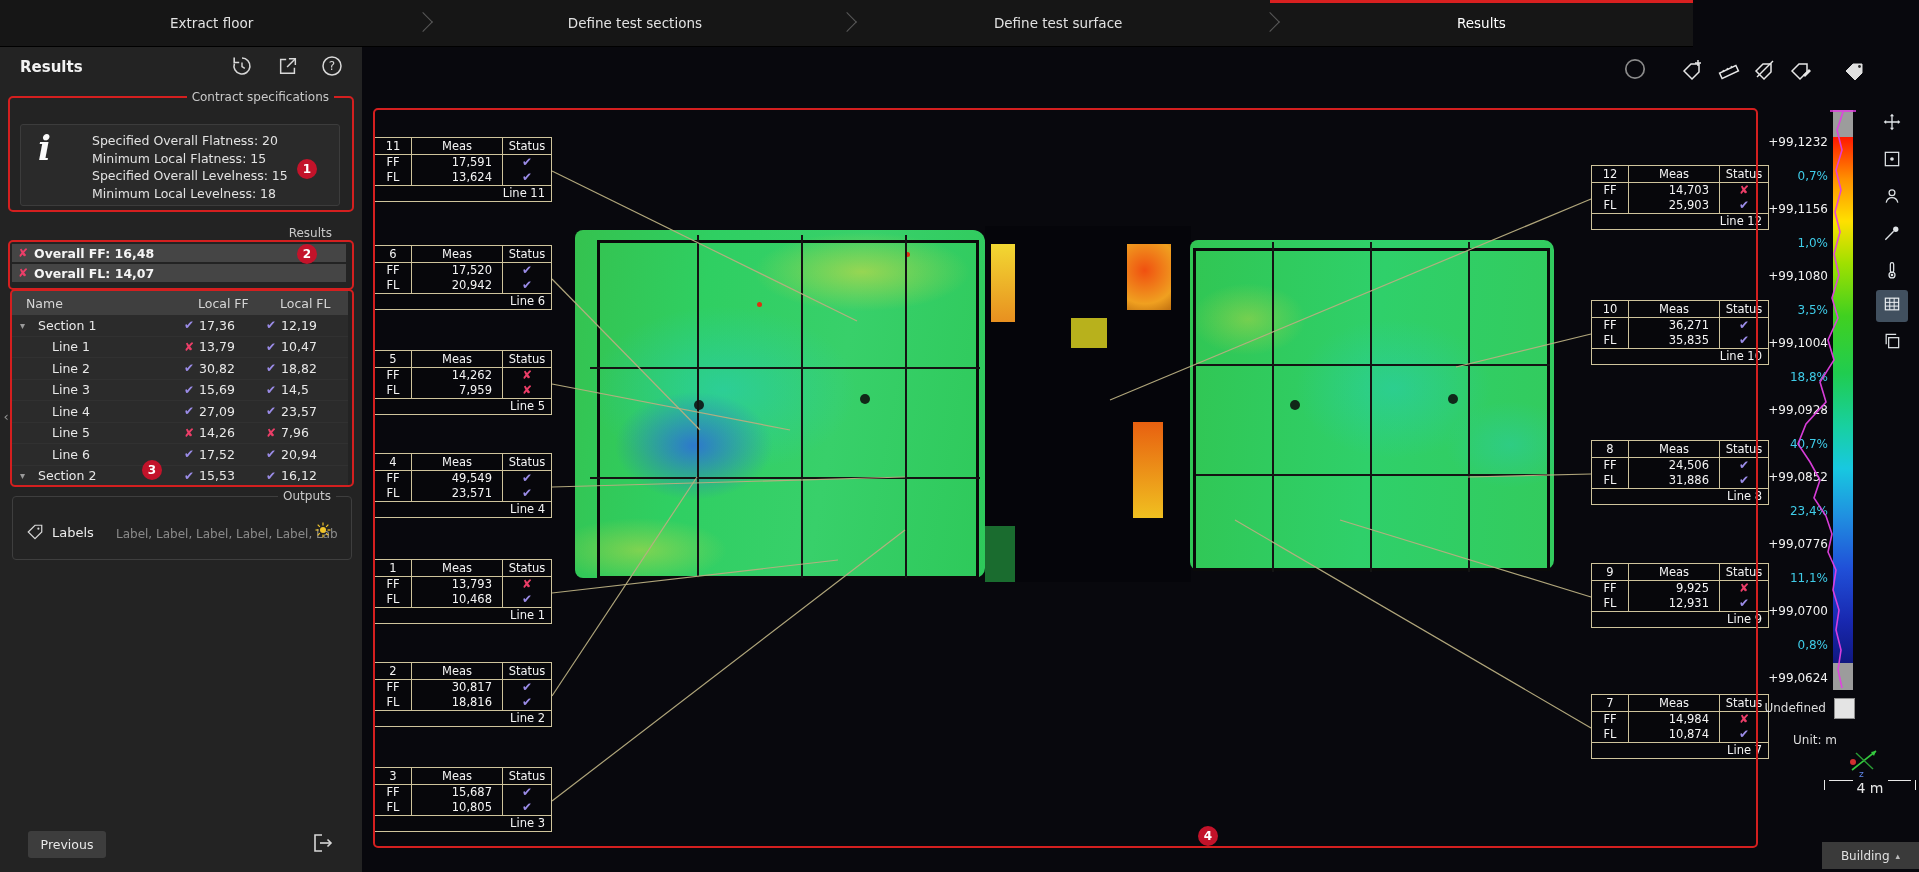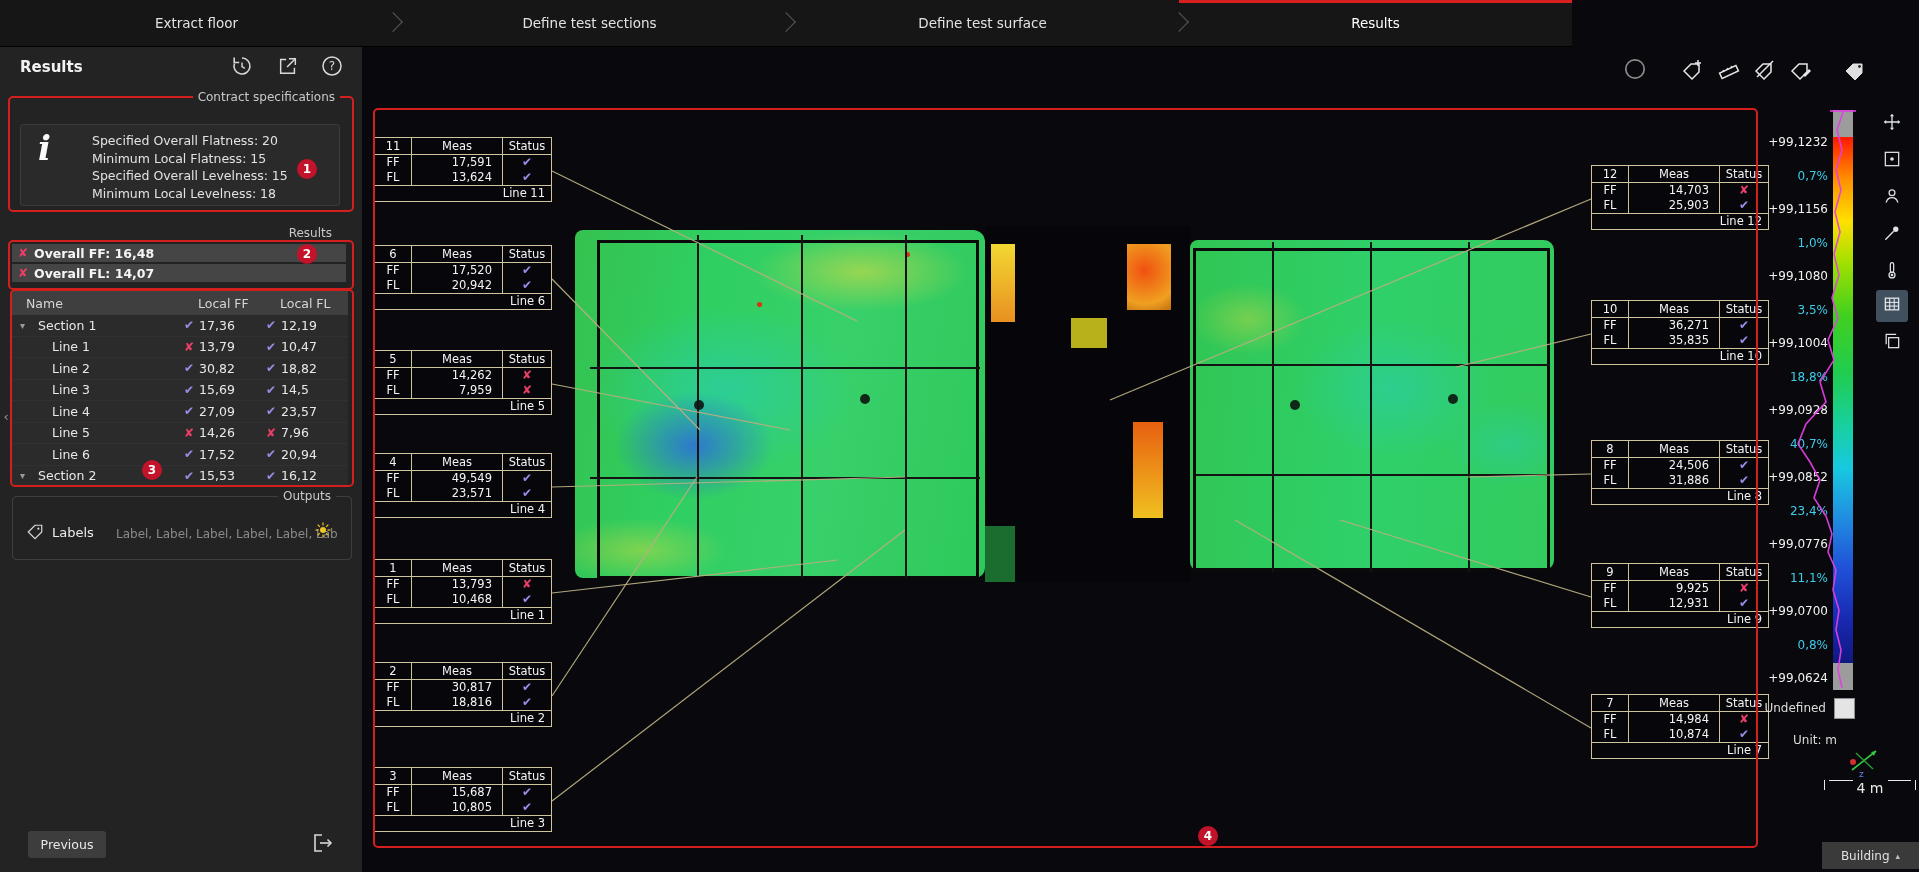"Extract floor" .tabbar { width: 1572px -> 1693px }
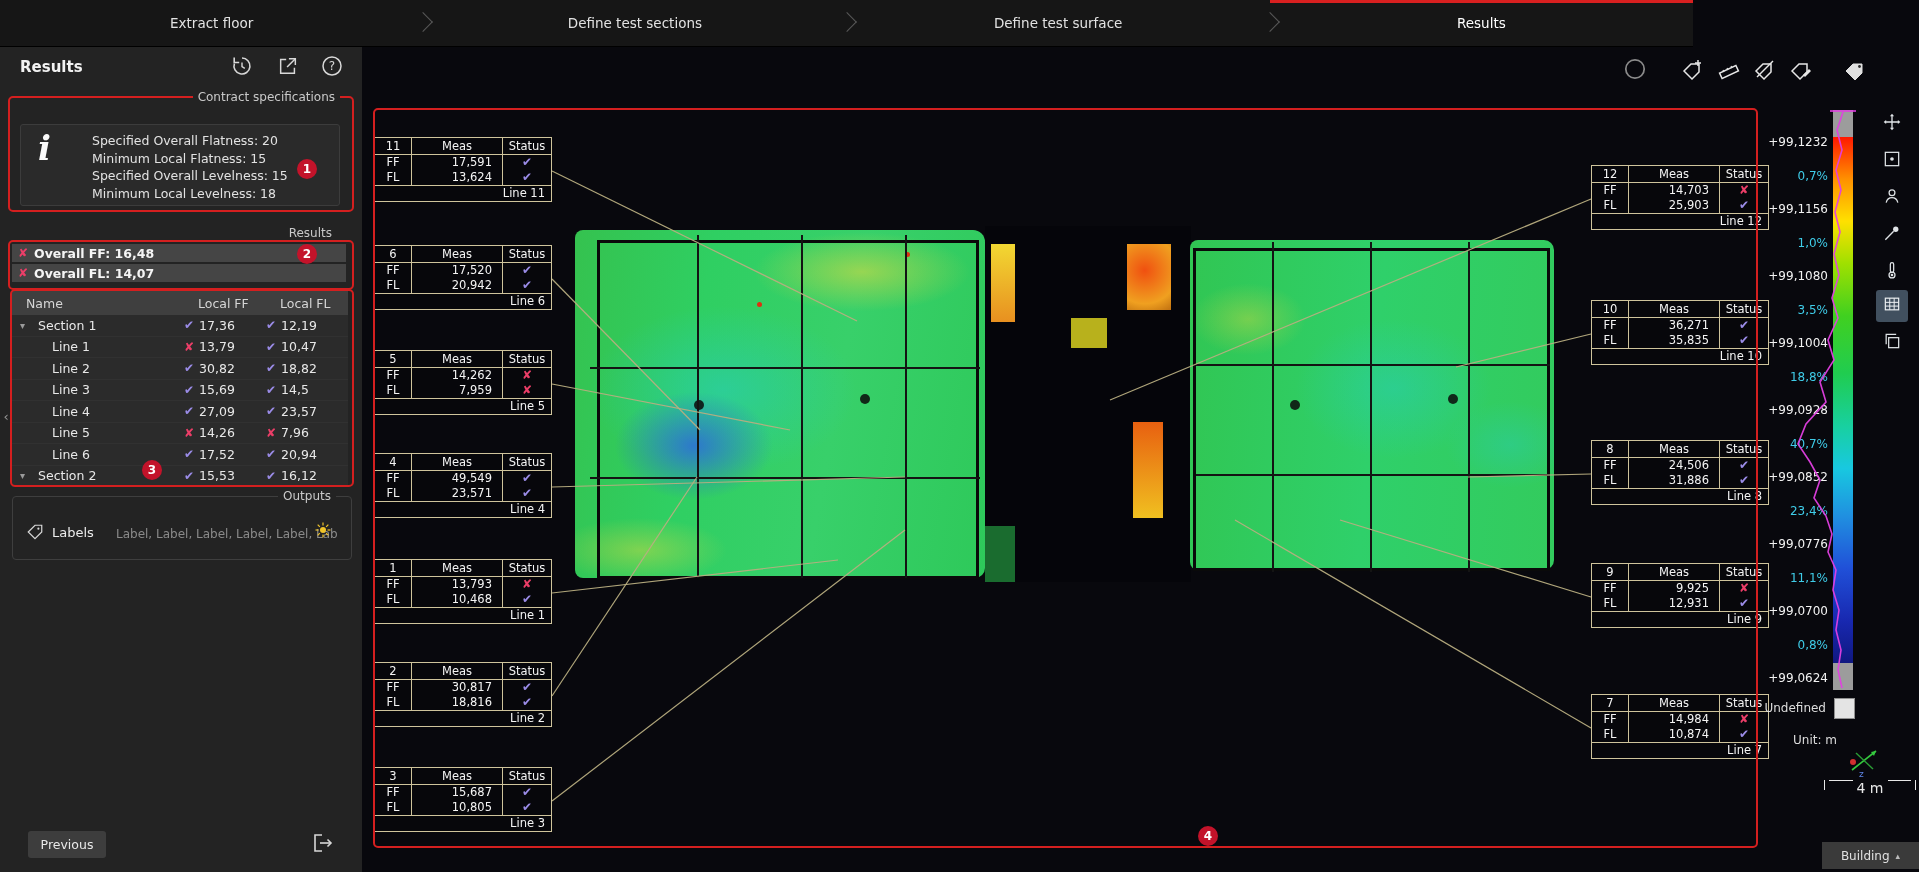"Contract specifications" div.legend { right: 22px -> 28px }
